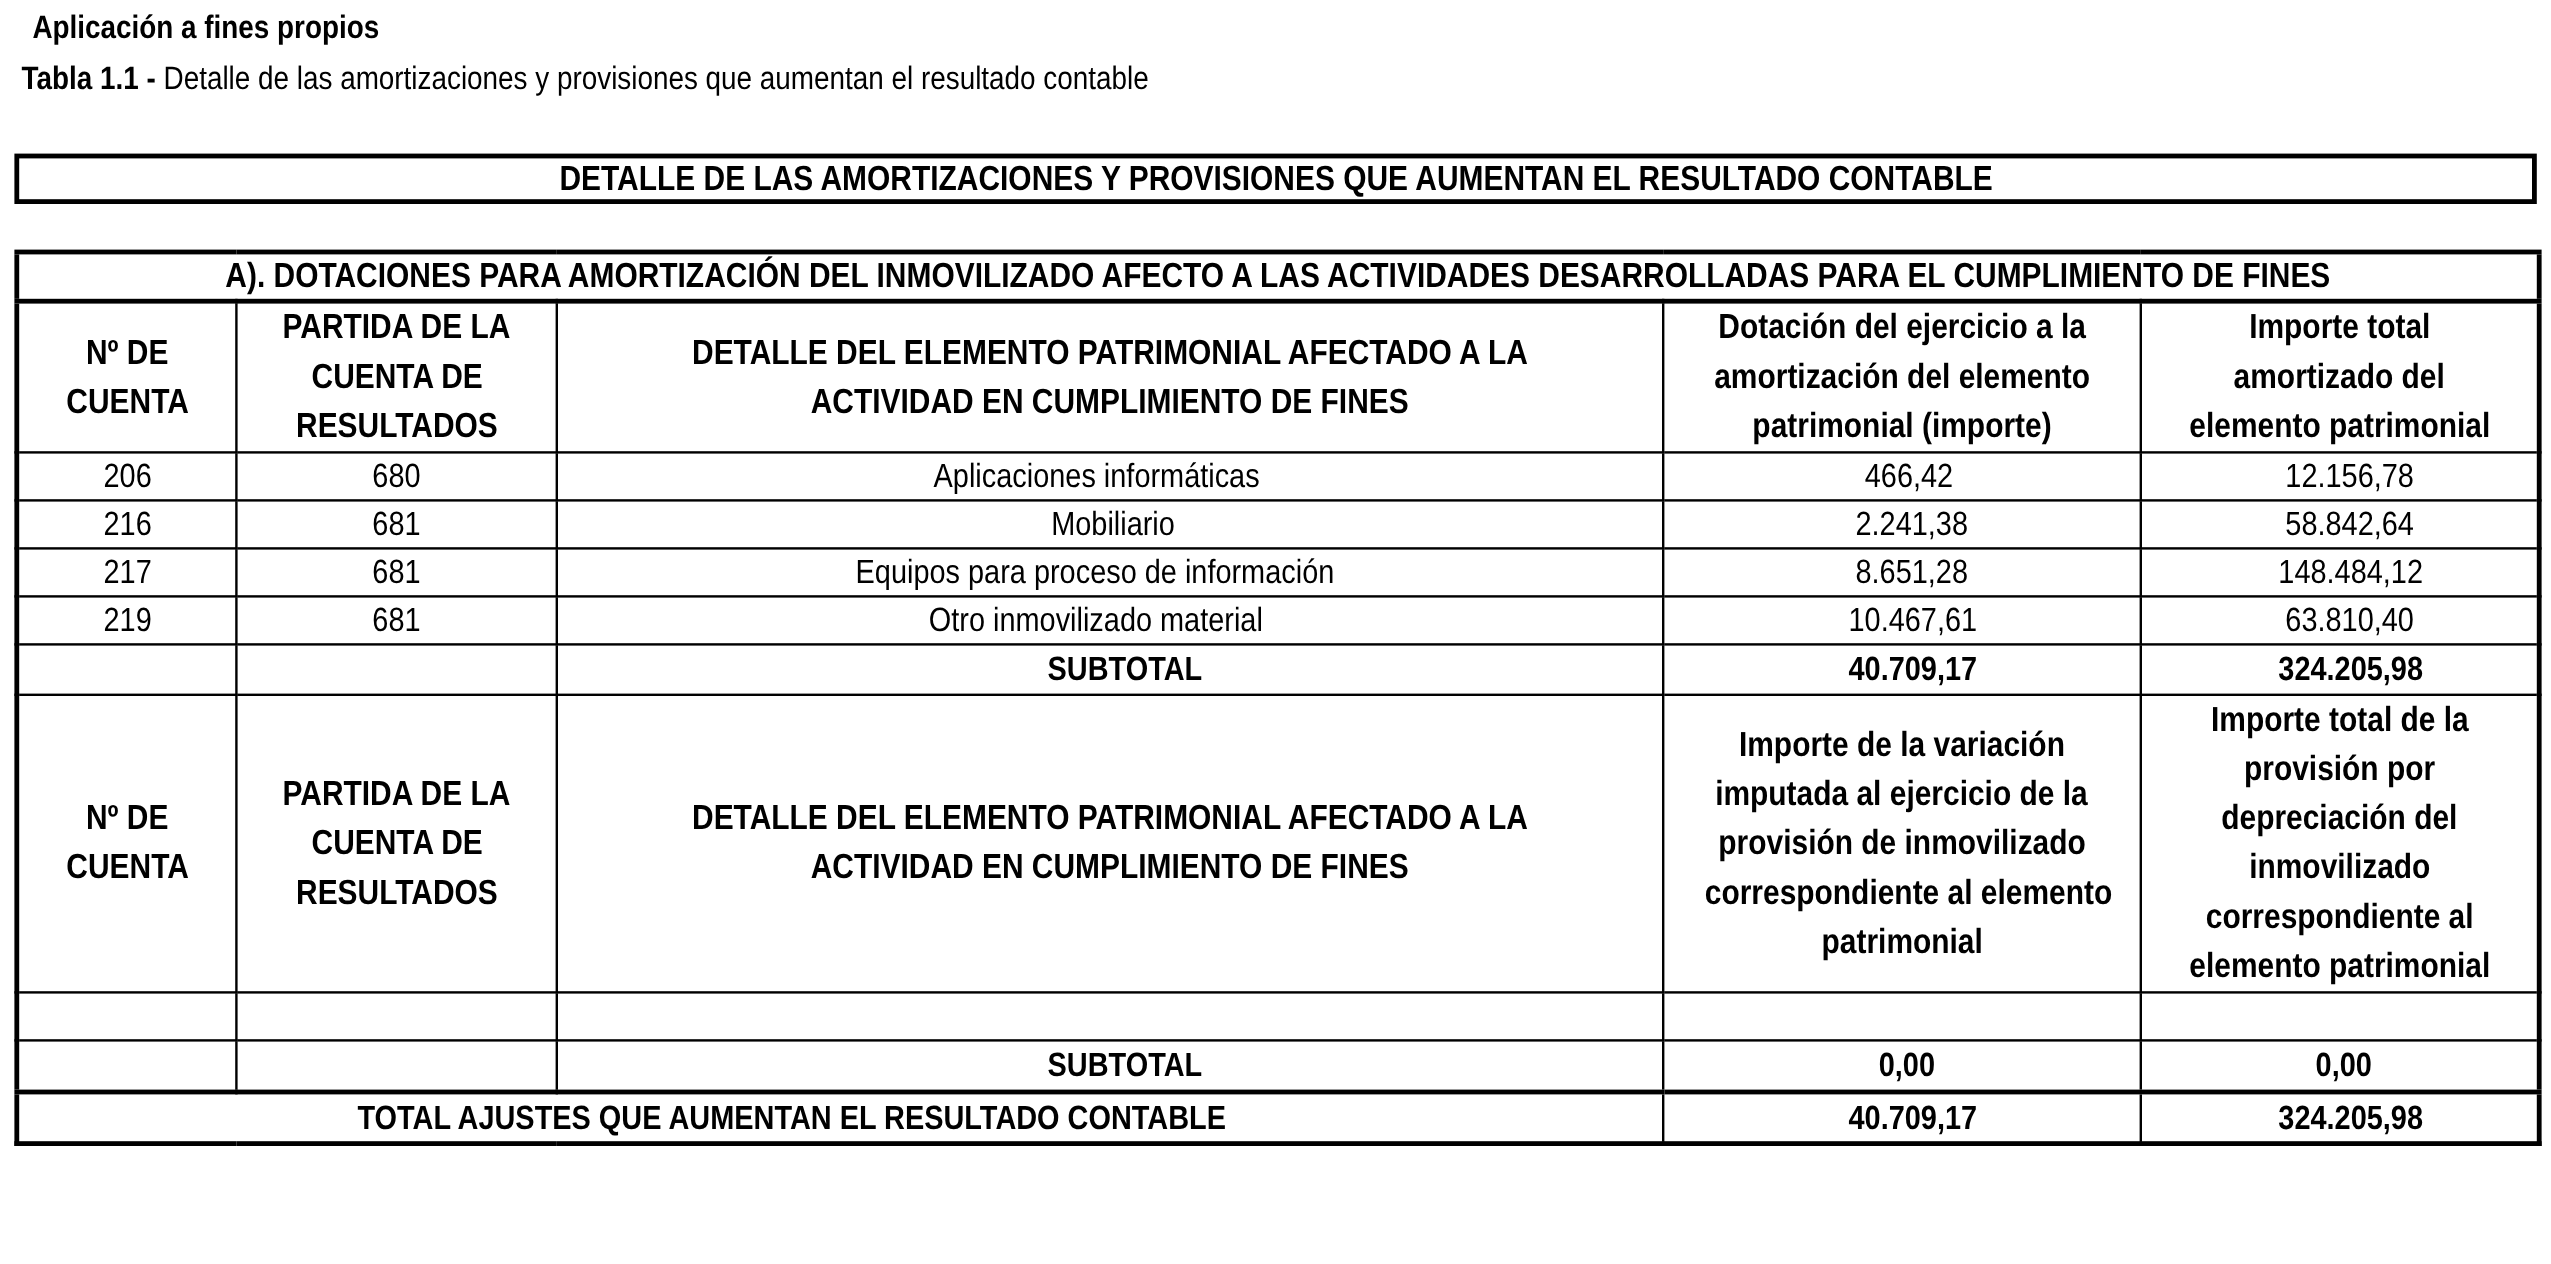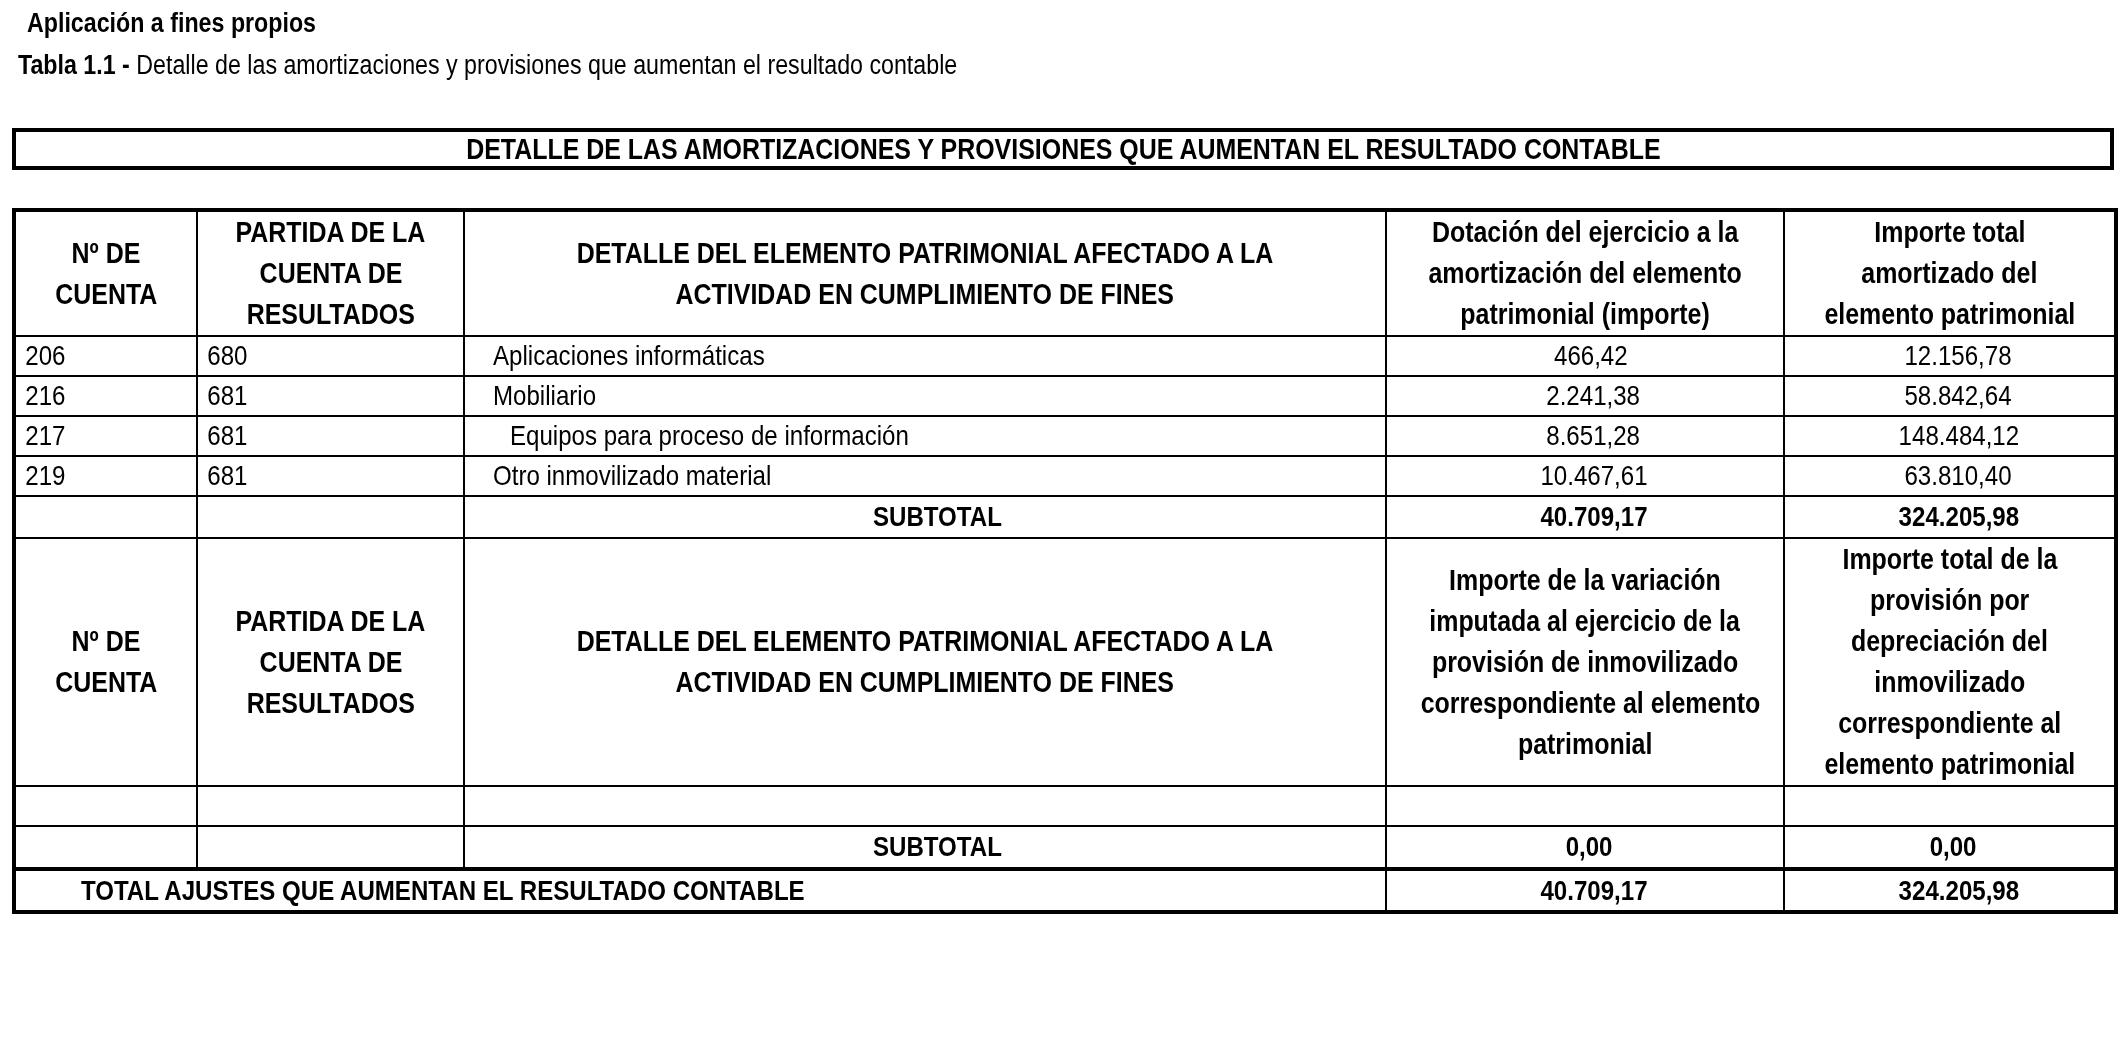"A). DOTACIONES PARA AMORTIZACIÓN DEL" tr.sec { html: none -> <tr> <td><span>A). DOTACIONES PARA AMORTIZACIÓN DEL INMOVILIZADO AFECTO A LAS ACTIVIDADES DESARROLLADAS PARA EL CUMPLIMIENTO DE FINES</span></td> </tr> }
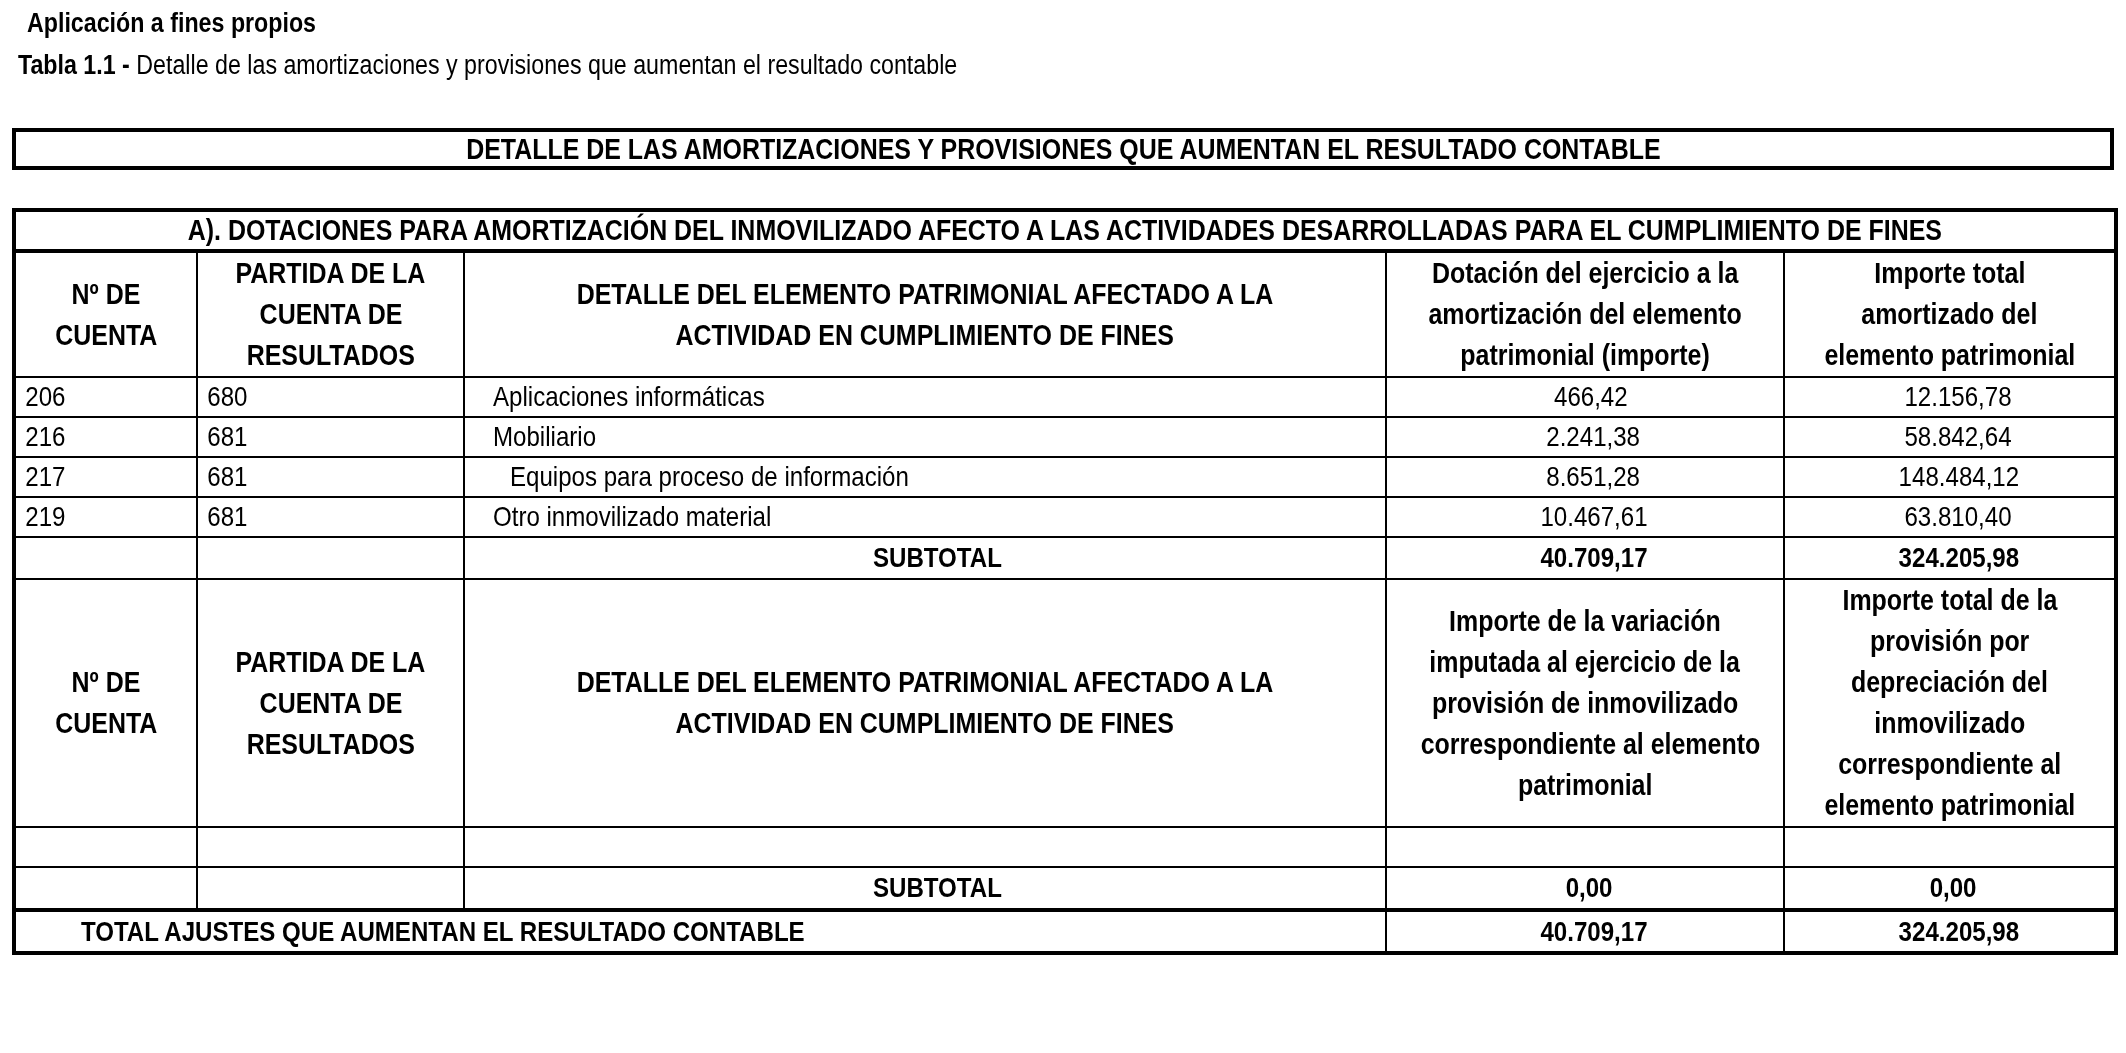"206" td.cc { text-align: none -> center }
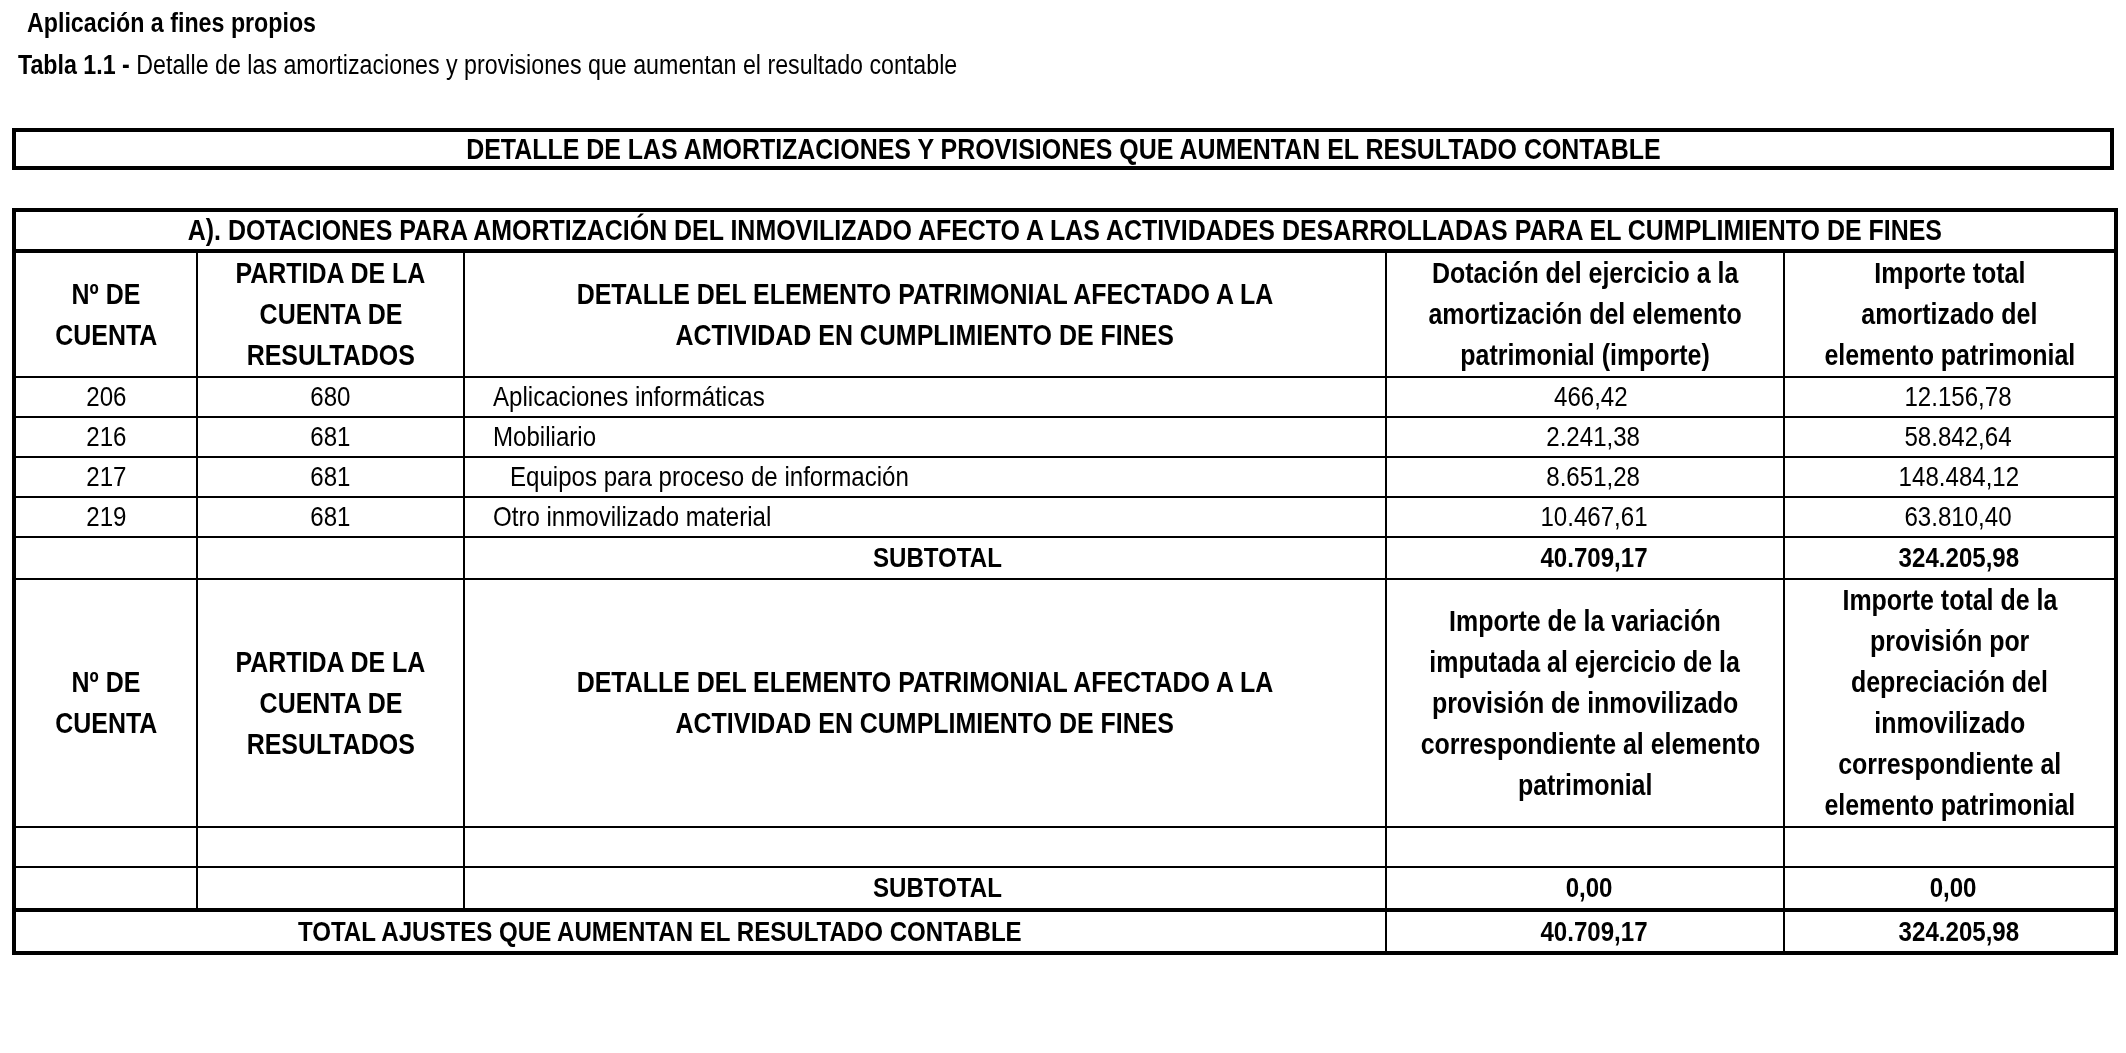"Aplicaciones informáticas" td.cl { text-align: left -> center }
